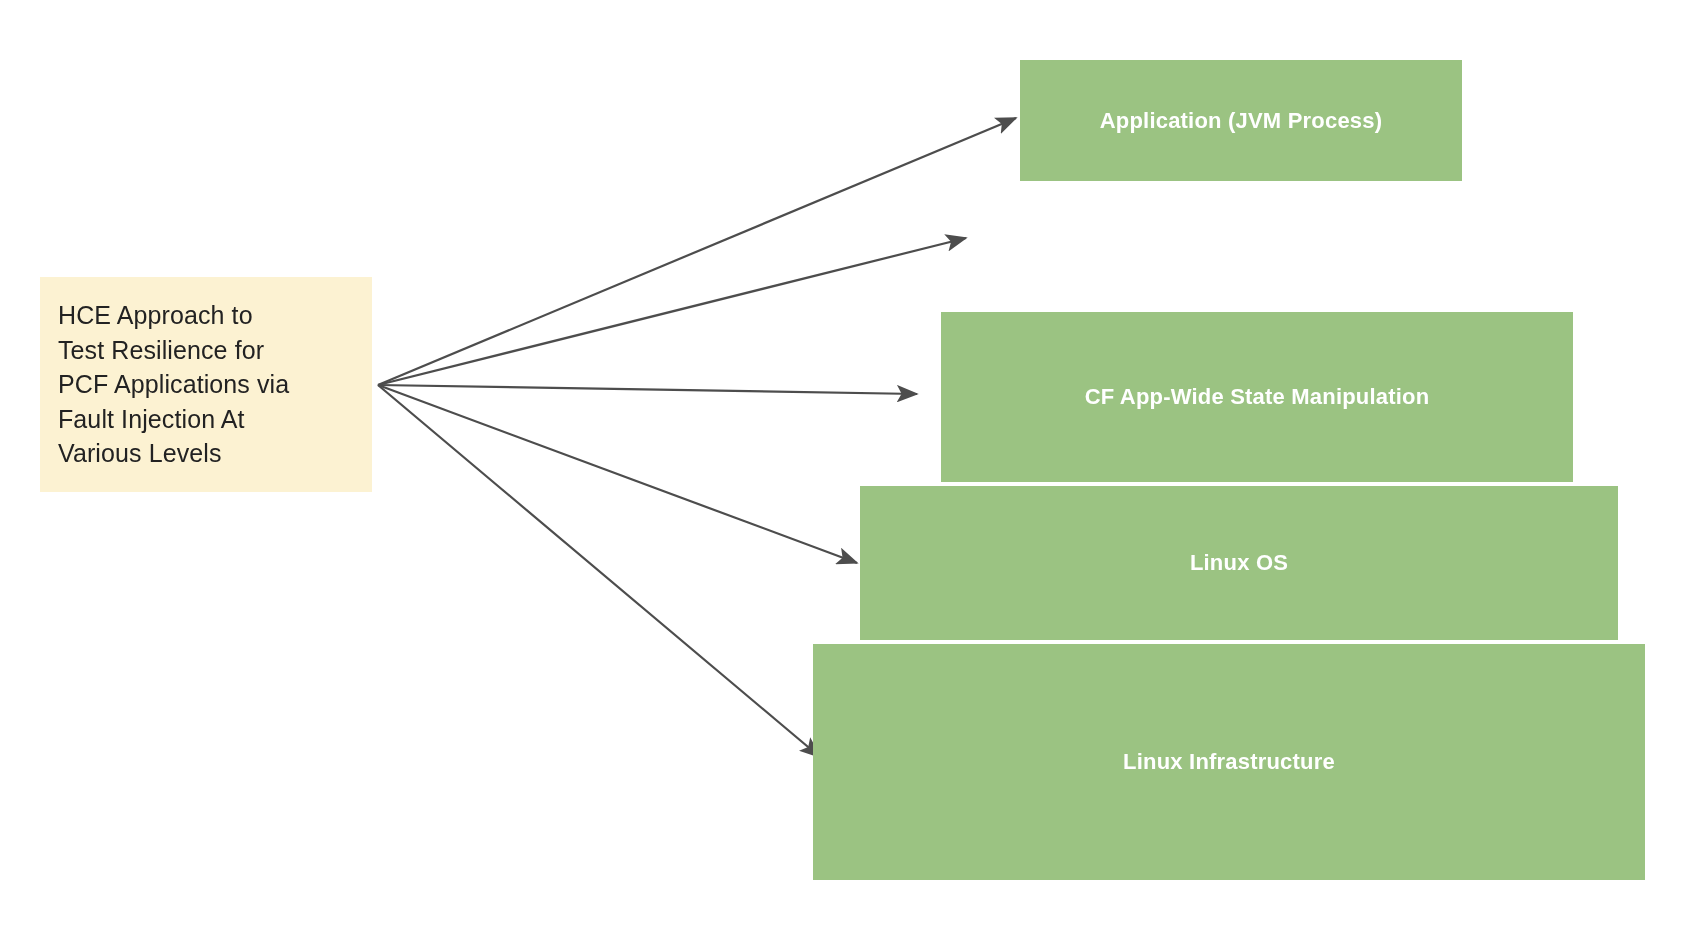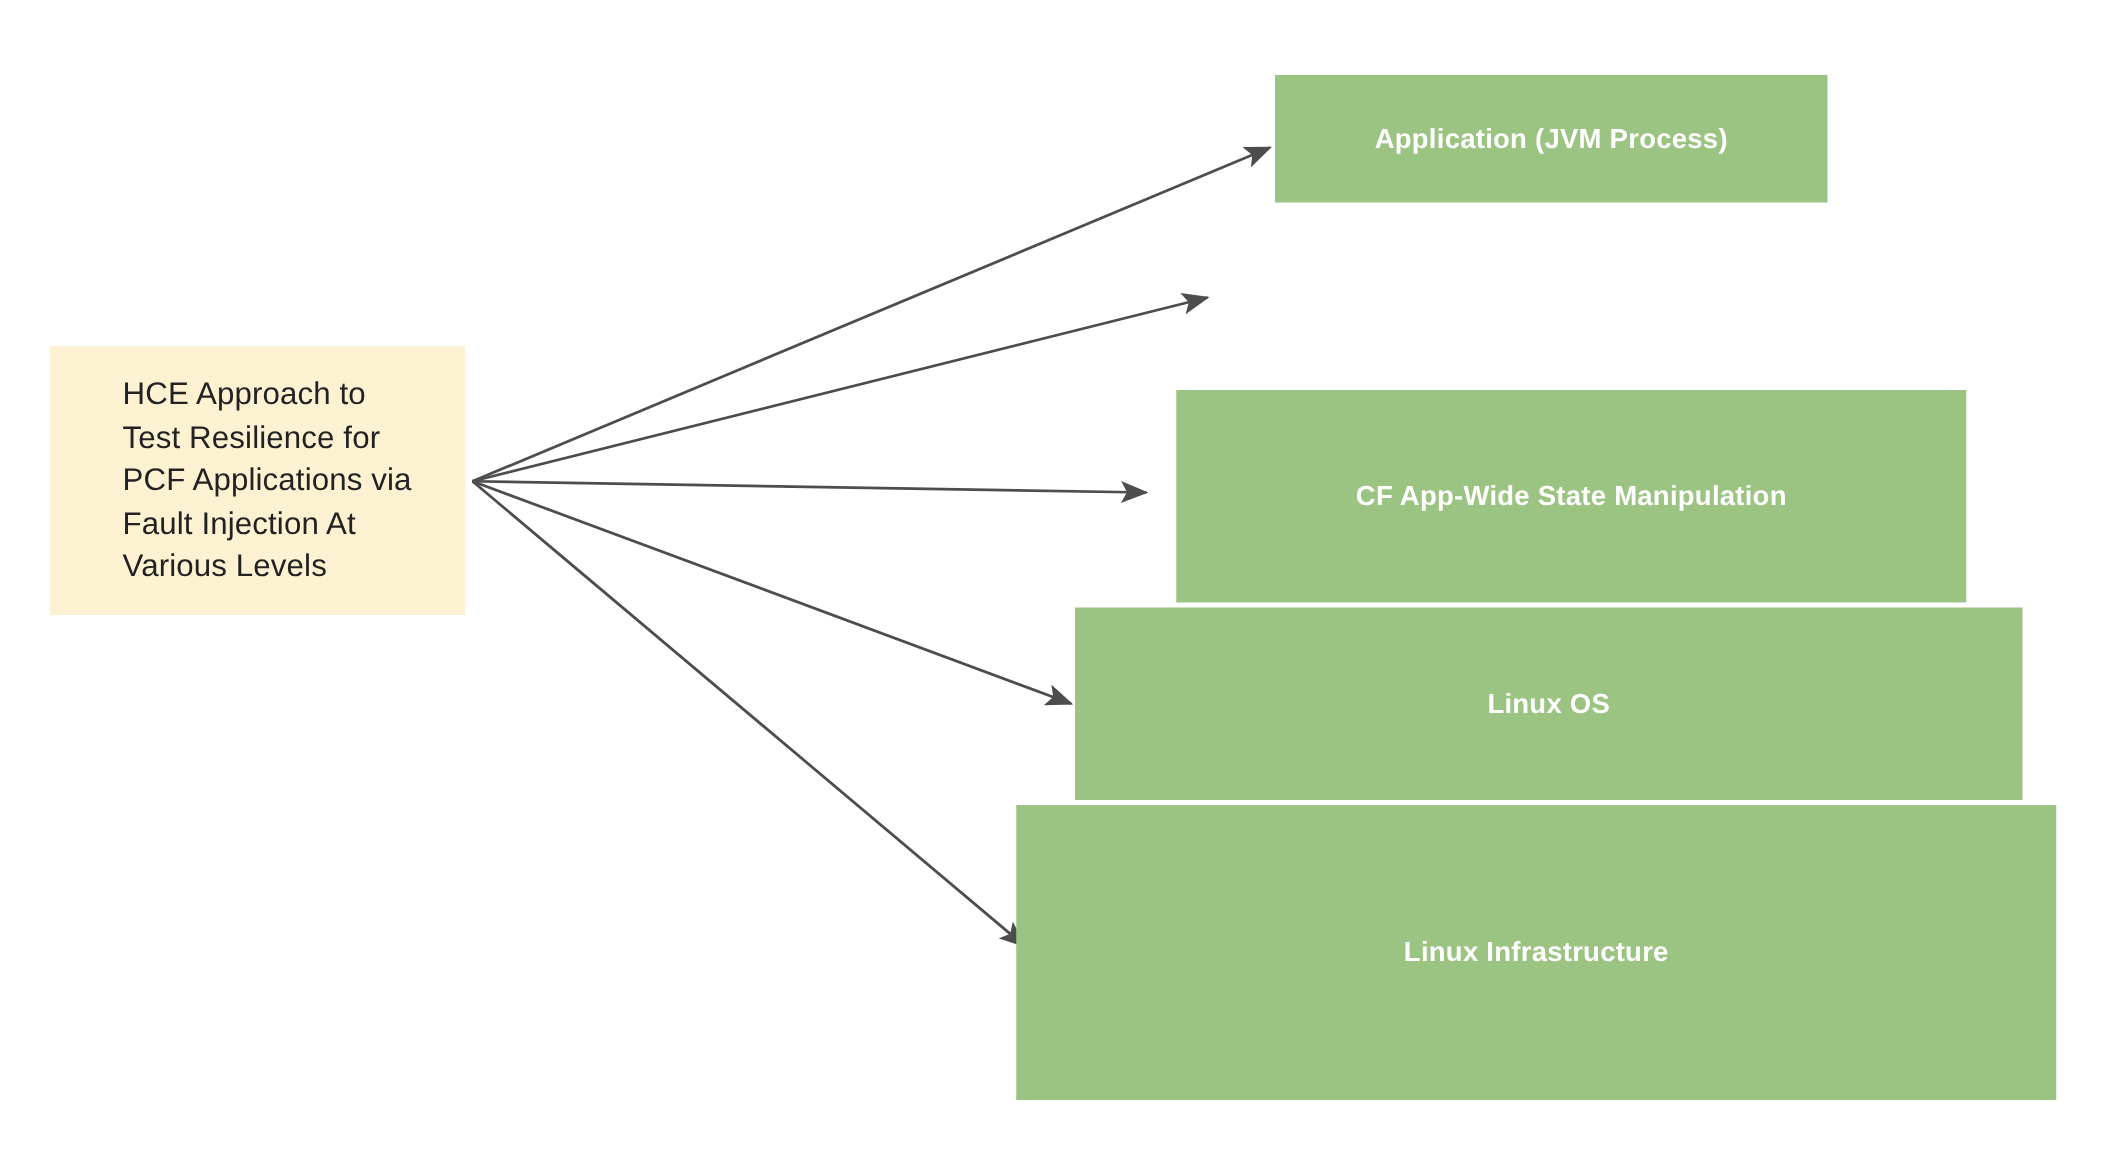"Application (JVM Process)" div.layer-box { height: 102px -> 121px }
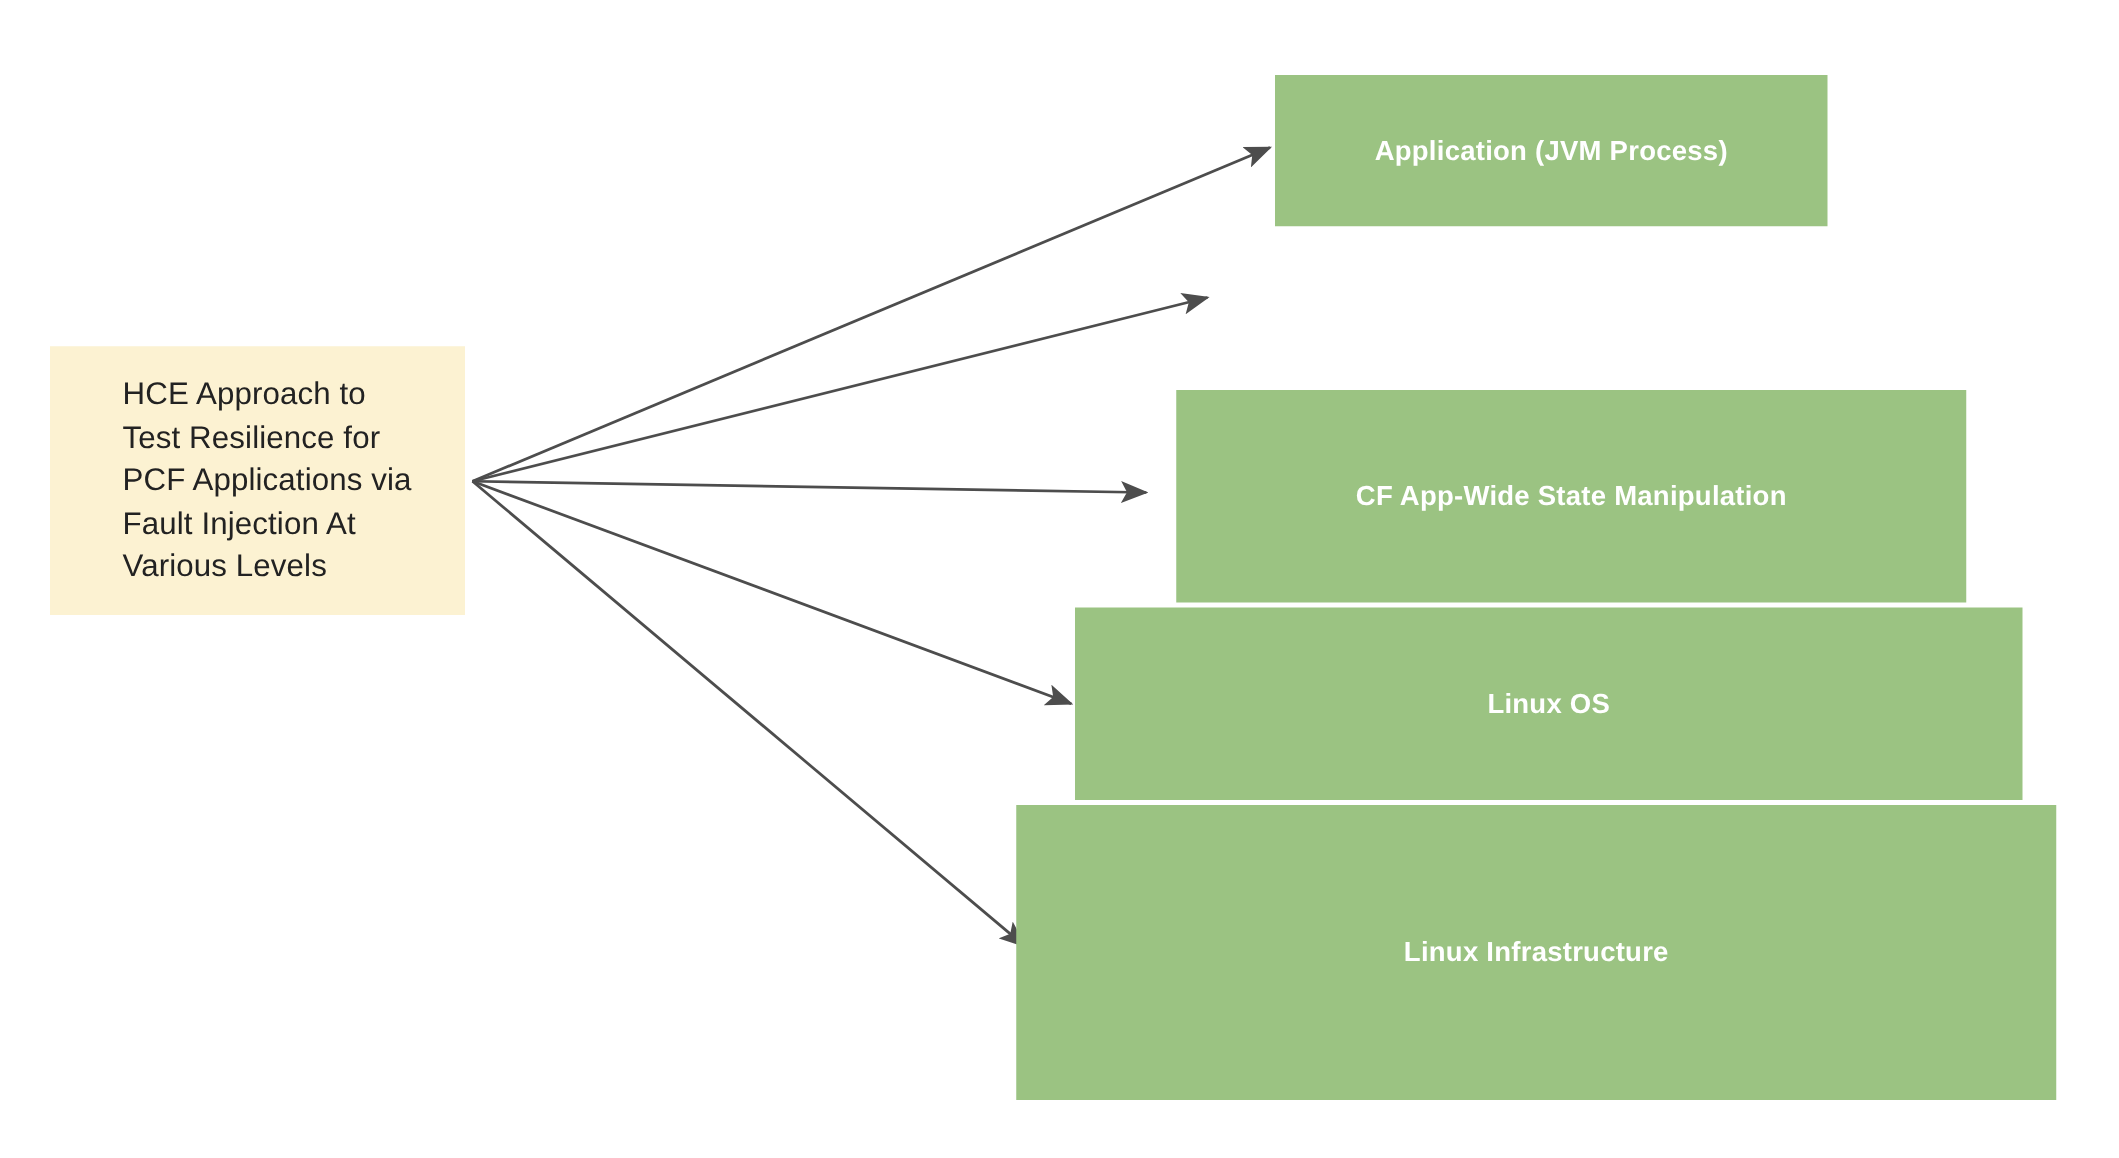"HCE Approach to" .source-text { margin-left: 40px -> none }
